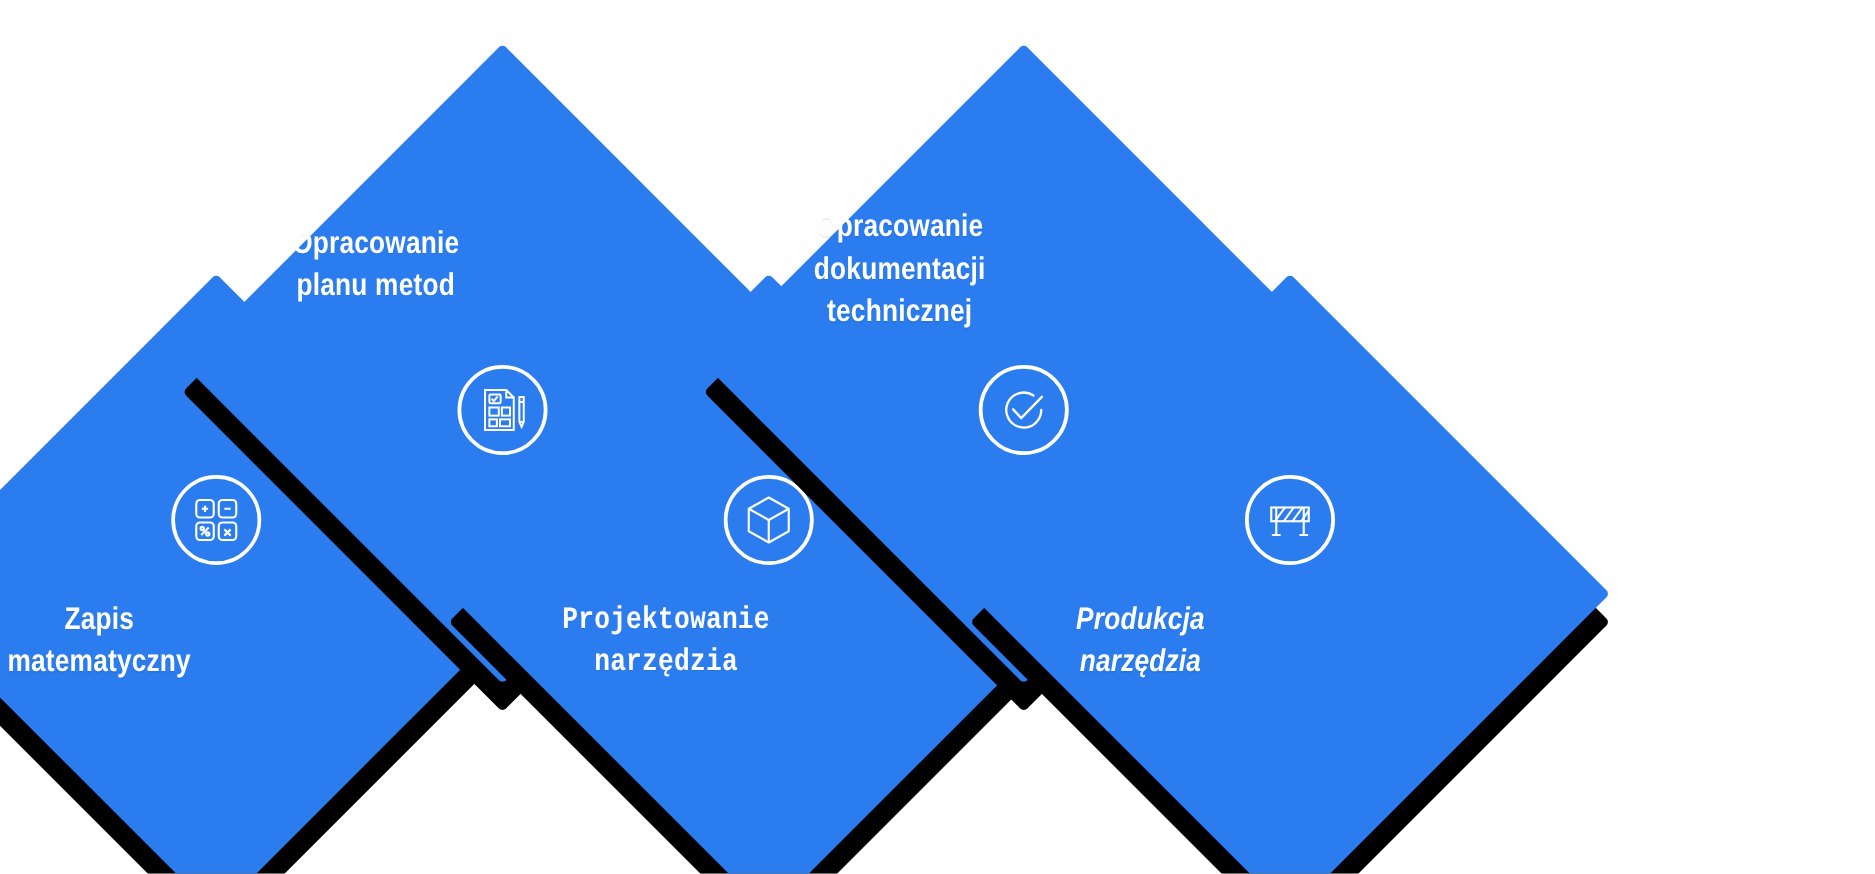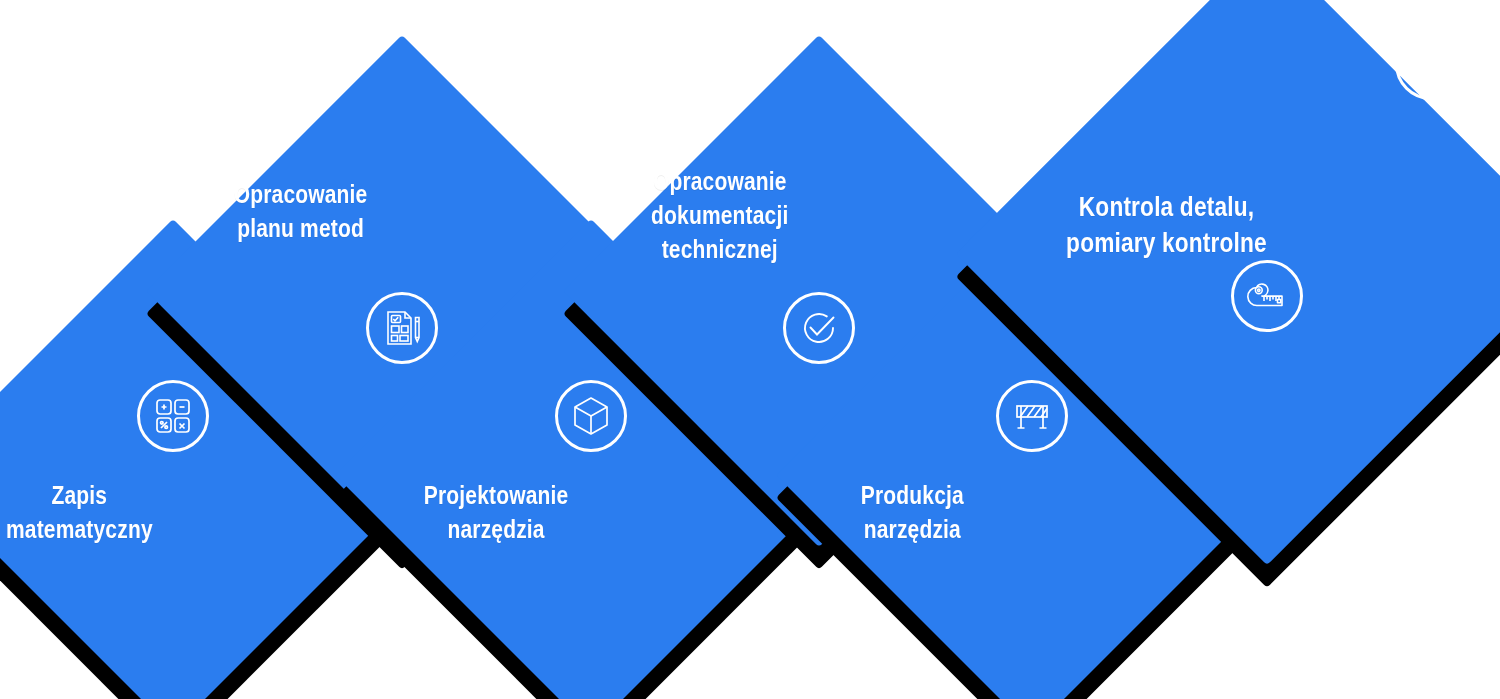"Kontrola detalu," div.step { html: <div> <div></div> <div></div> <div> <svg> <path></path> <path></path> </svg> </div> <div> <svg> <path></path> <circle></circle> <circle></circle> <path></path> <rect></rect> </svg> </div> <div> <div>Kontrola detalu, pomiary kontrolne</div> </div> </div> -> none }
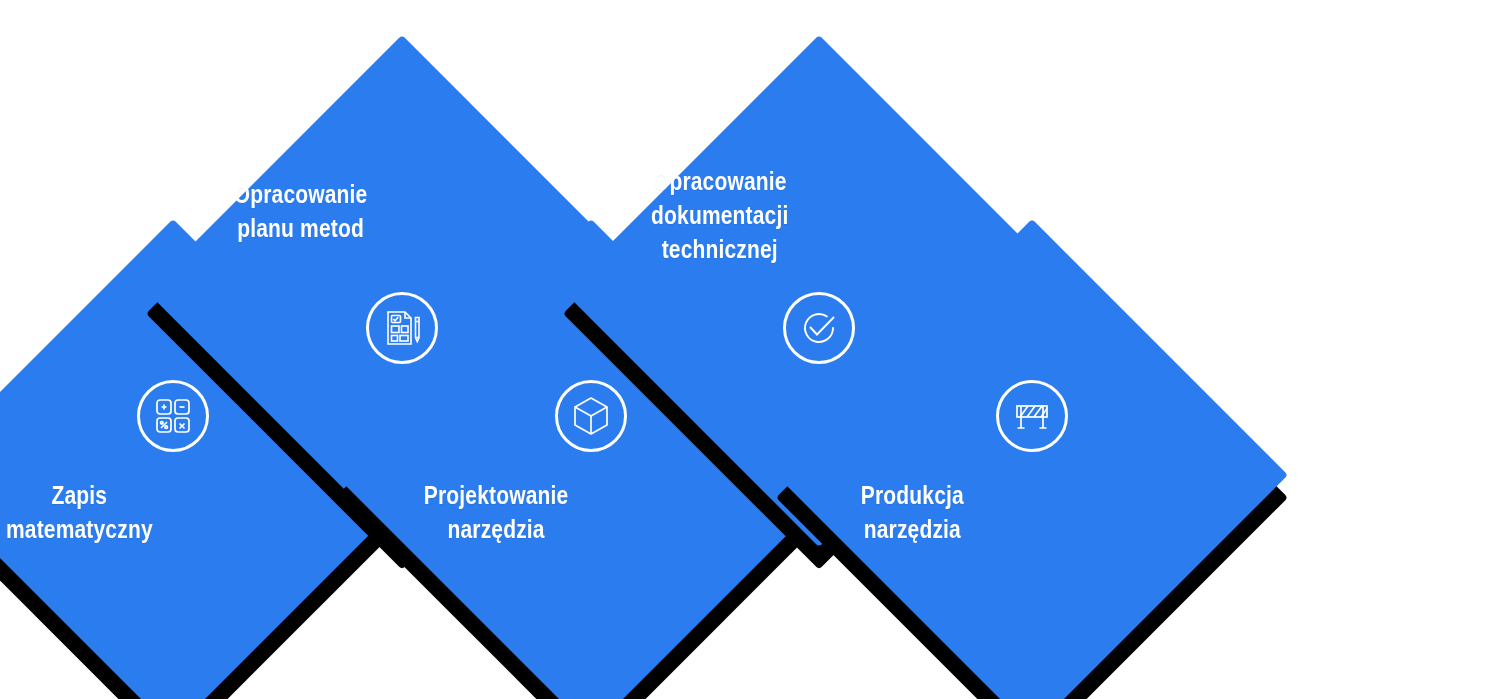"Projektowanie" #step-3 { font-family: none -> Liberation Mono, monospace; left: 410px -> 434px }
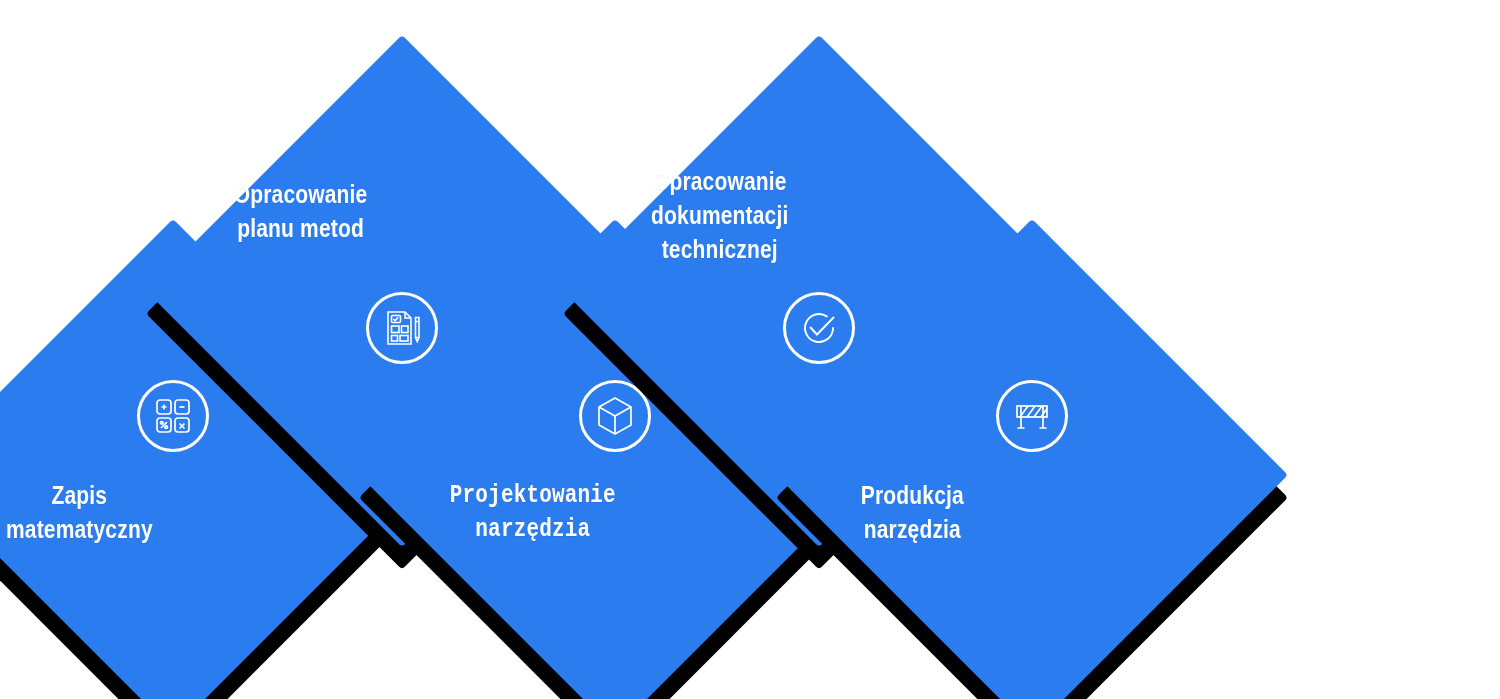"Produkcja" #step-5 { font-style: none -> italic }
